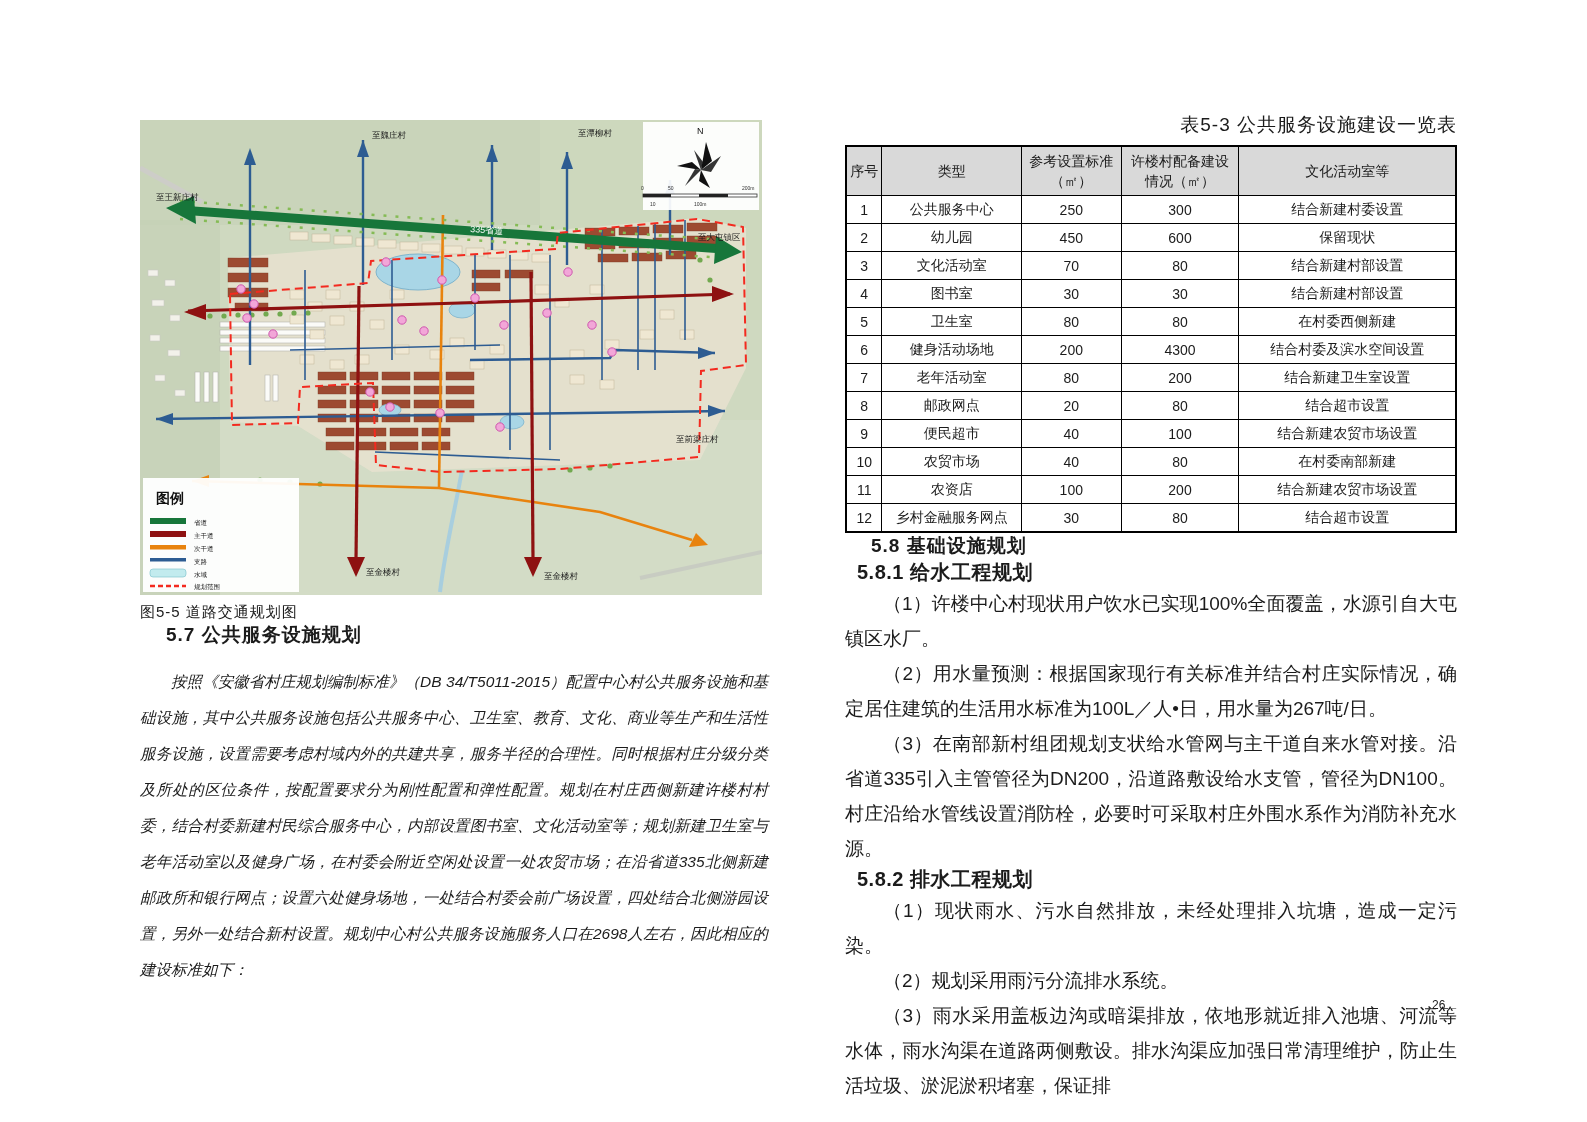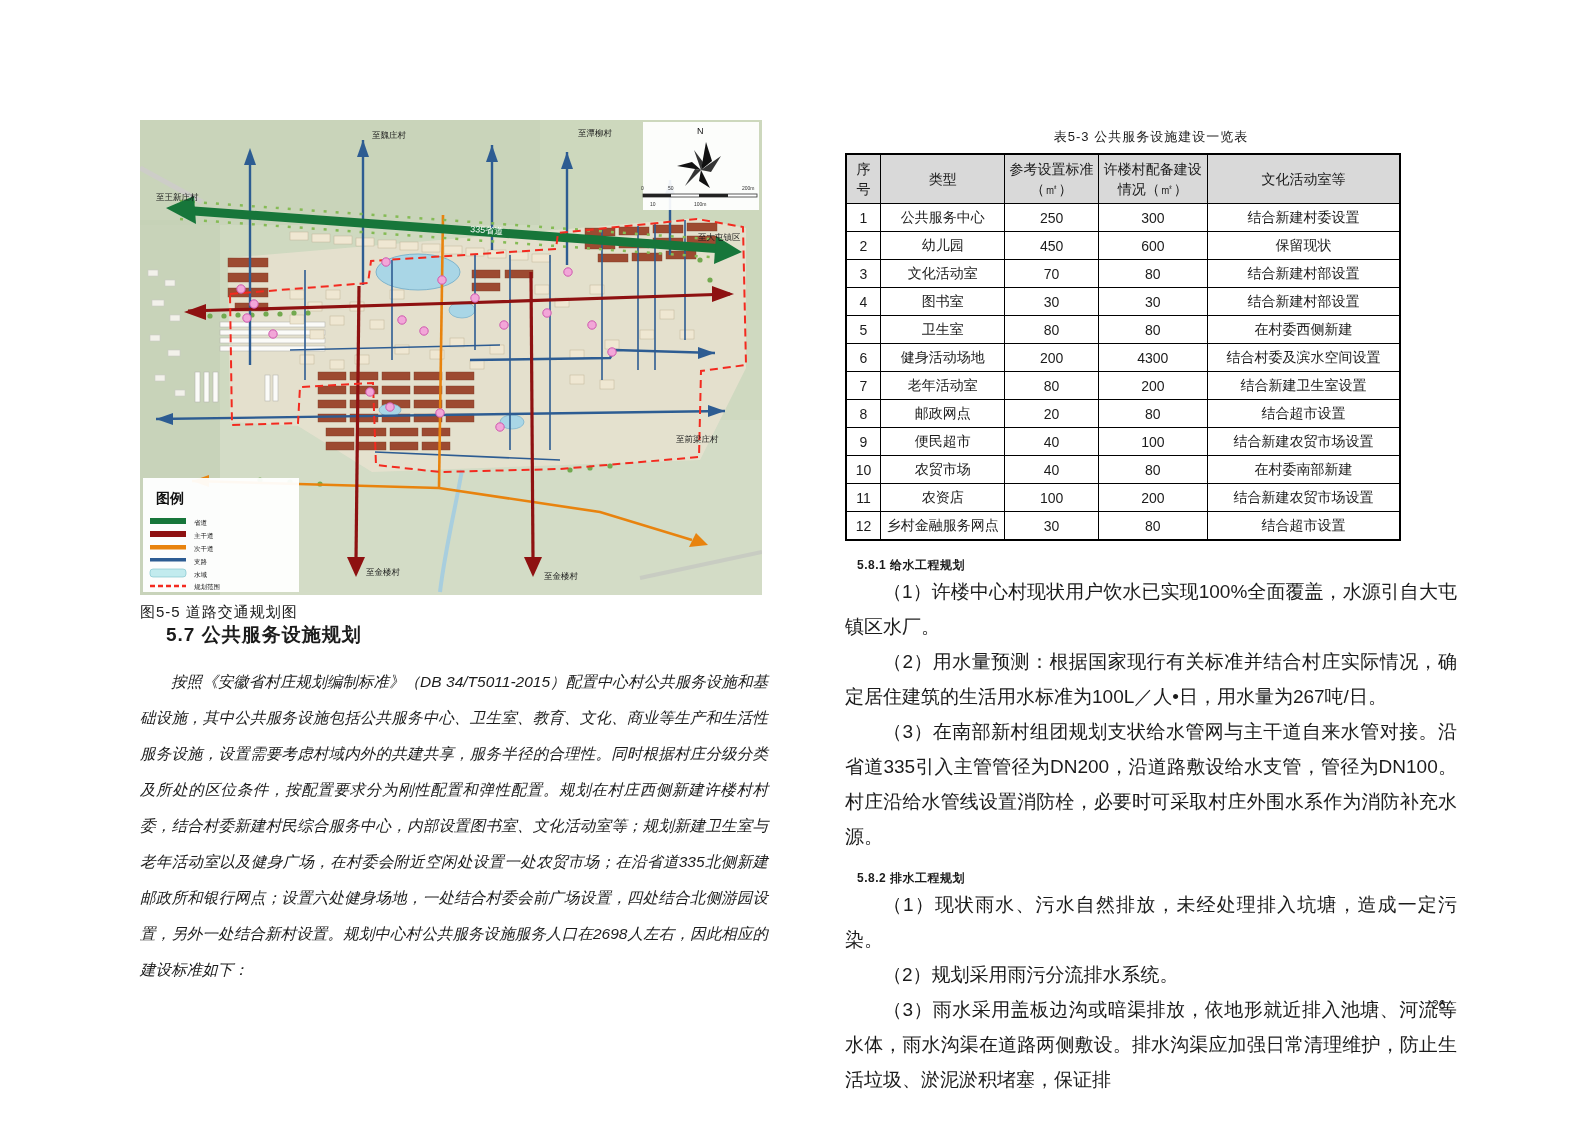"表5-3 公共服务设施建设一览表" .table-title { font-size: 13px -> 19px; margin: 16px 0 7px 0 -> 0 0 7px 0; text-align: center -> right }
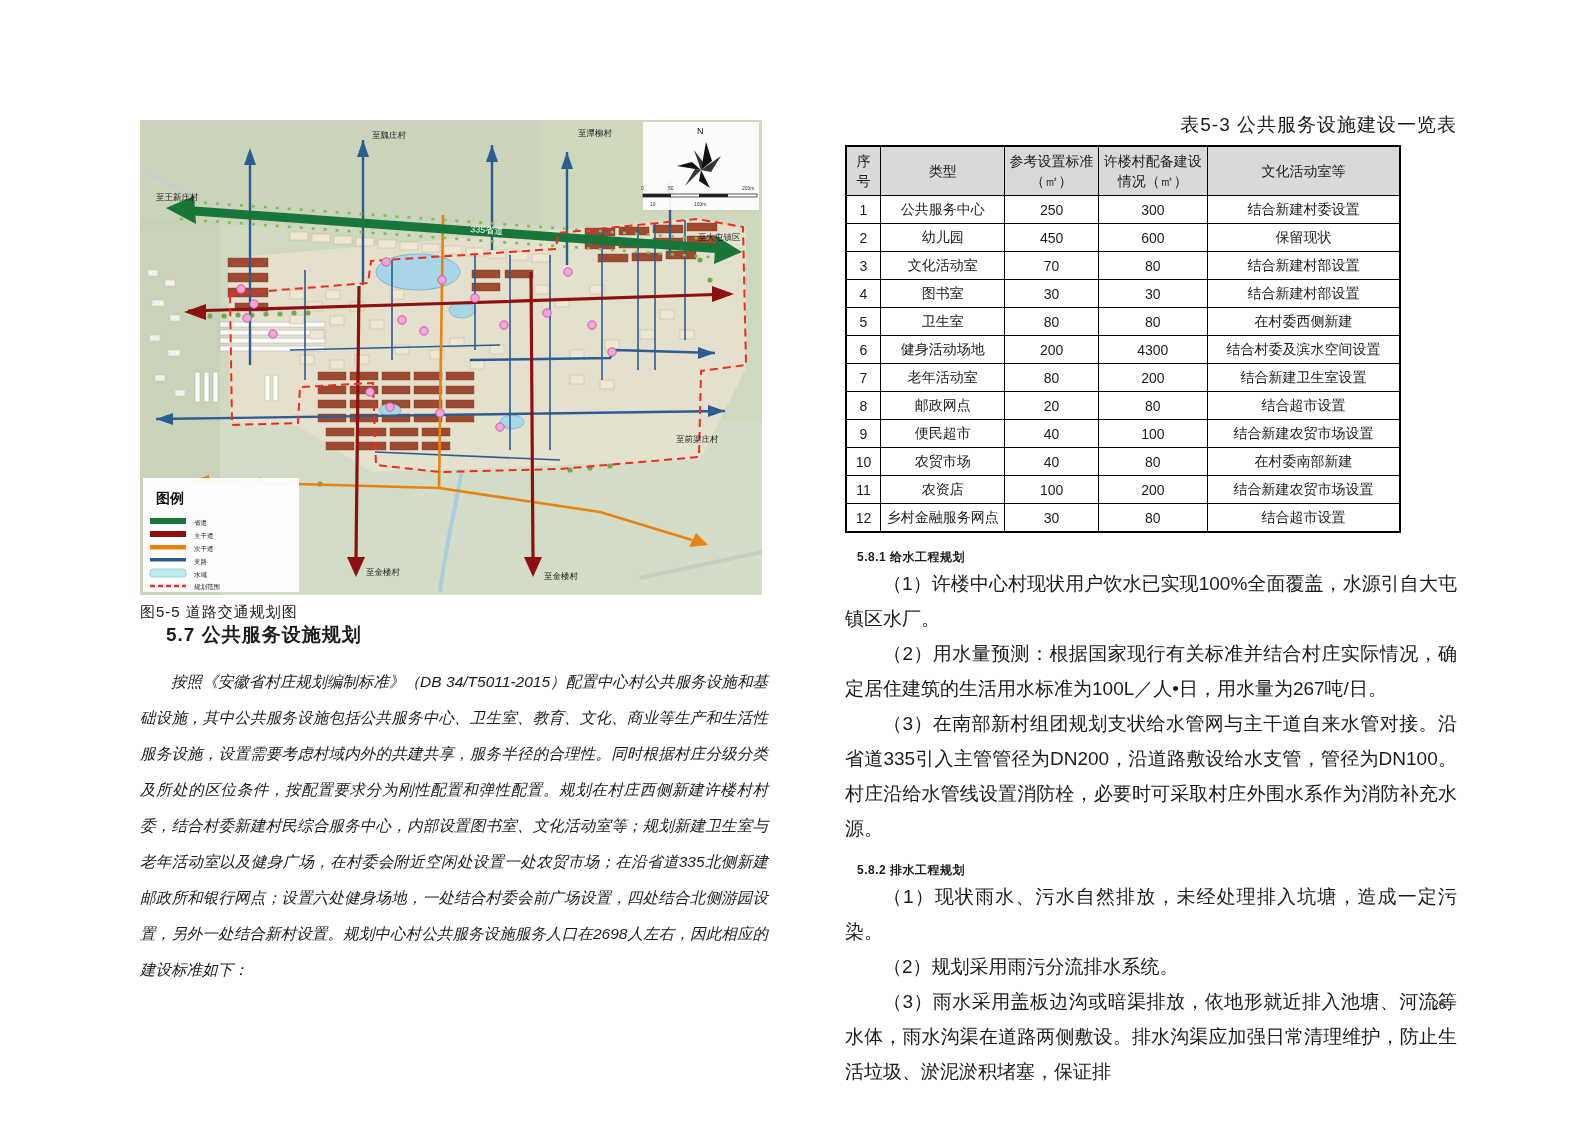"序号" table.fac { width: 556px -> 612px }
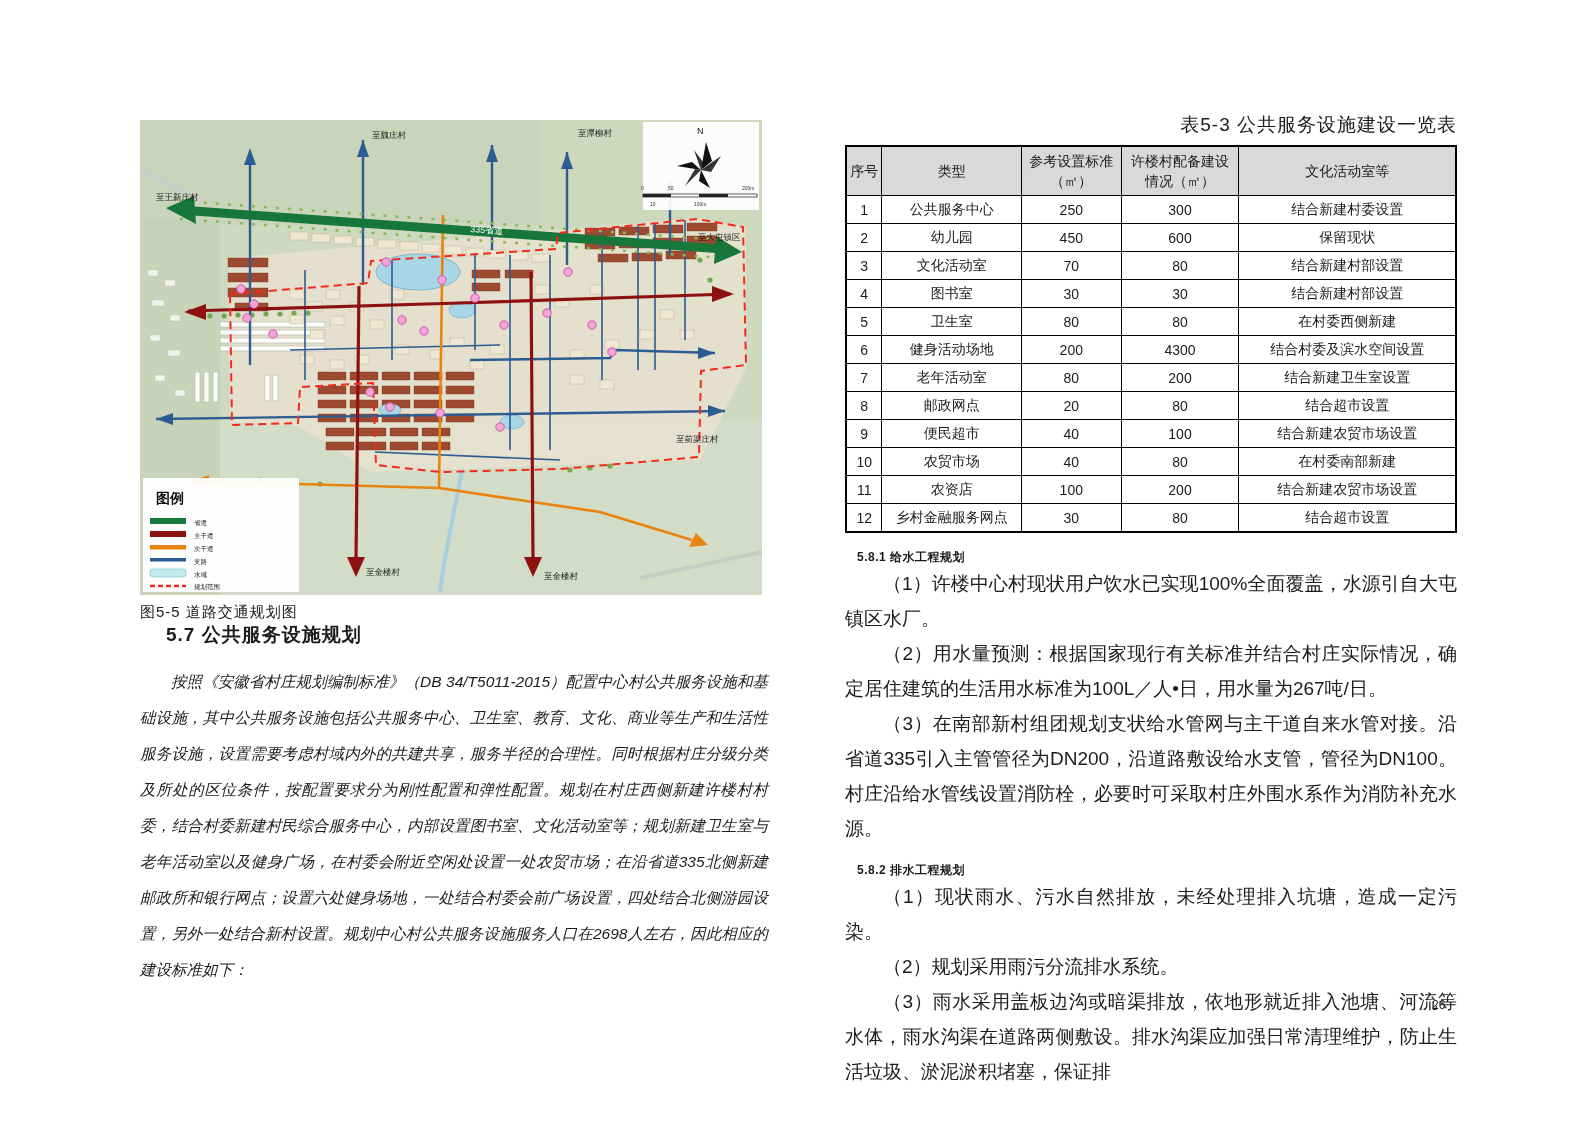"5.8 基础设施规划" h2.sec { html: none -> <h2>5.8 基础设施规划</h2> }
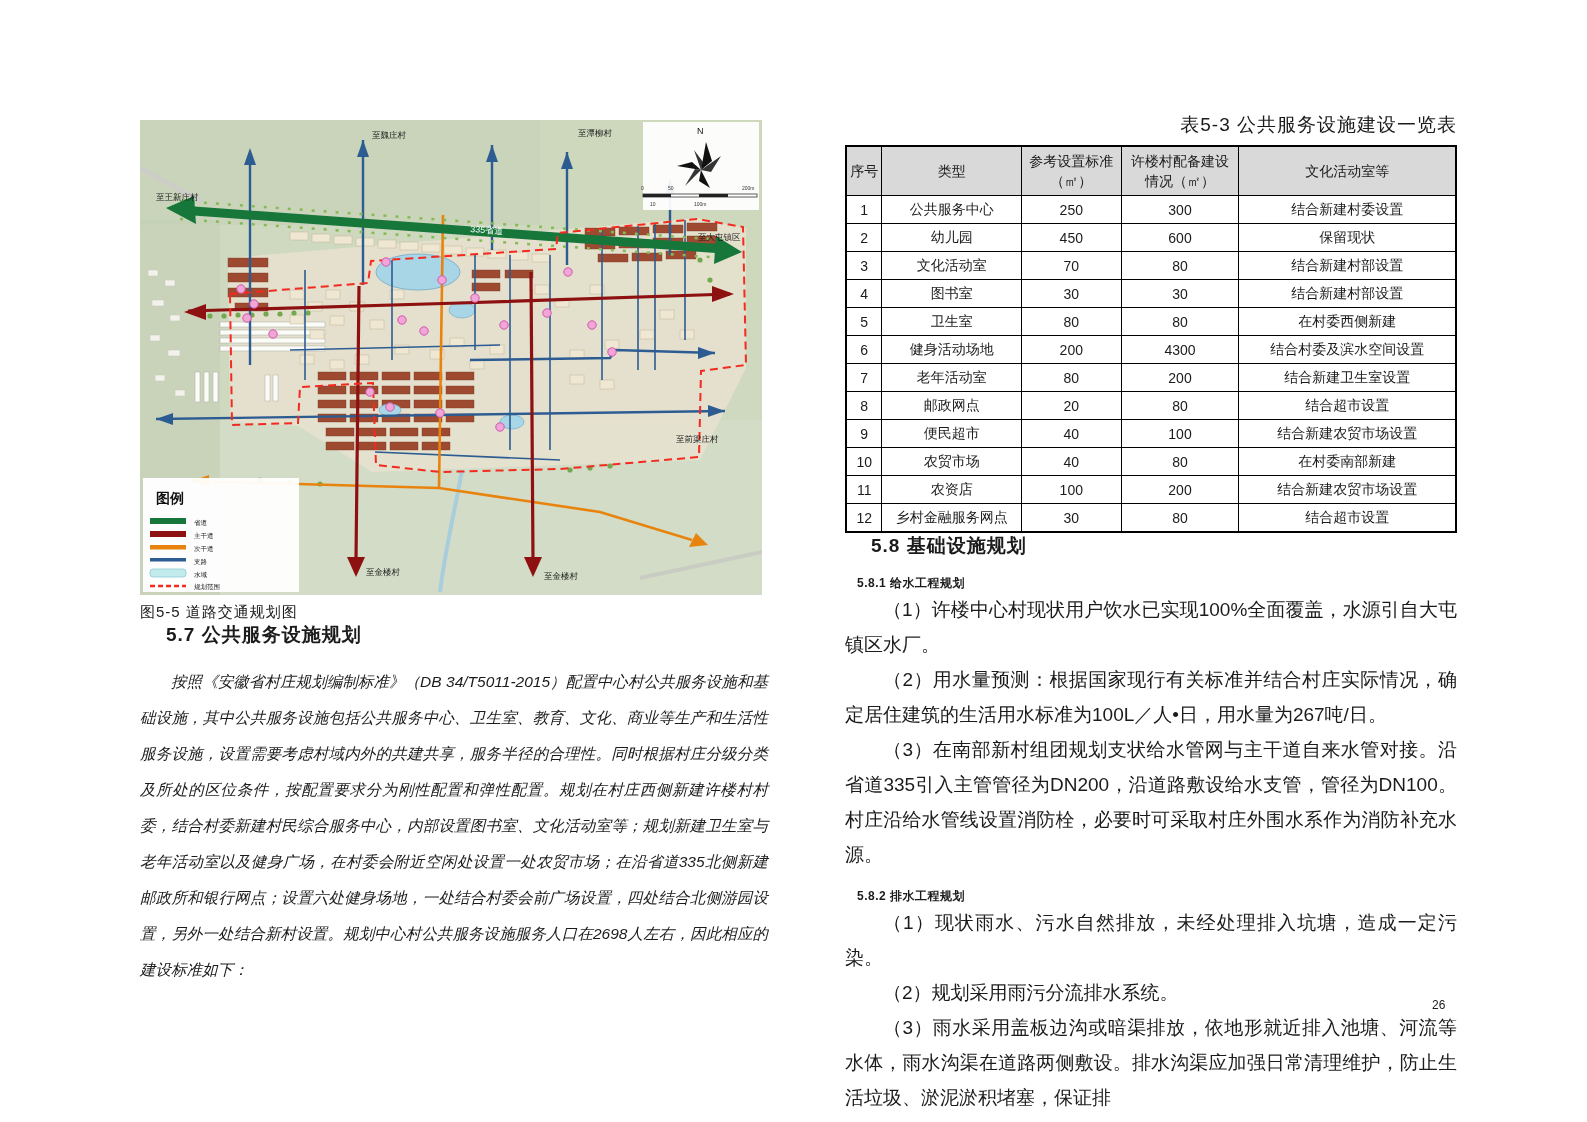"5.8.1 给水工程规划" h3.subsec { font-size: 12px -> 20px; margin: 16px 0 0 12px -> 0 0 0 12px }
